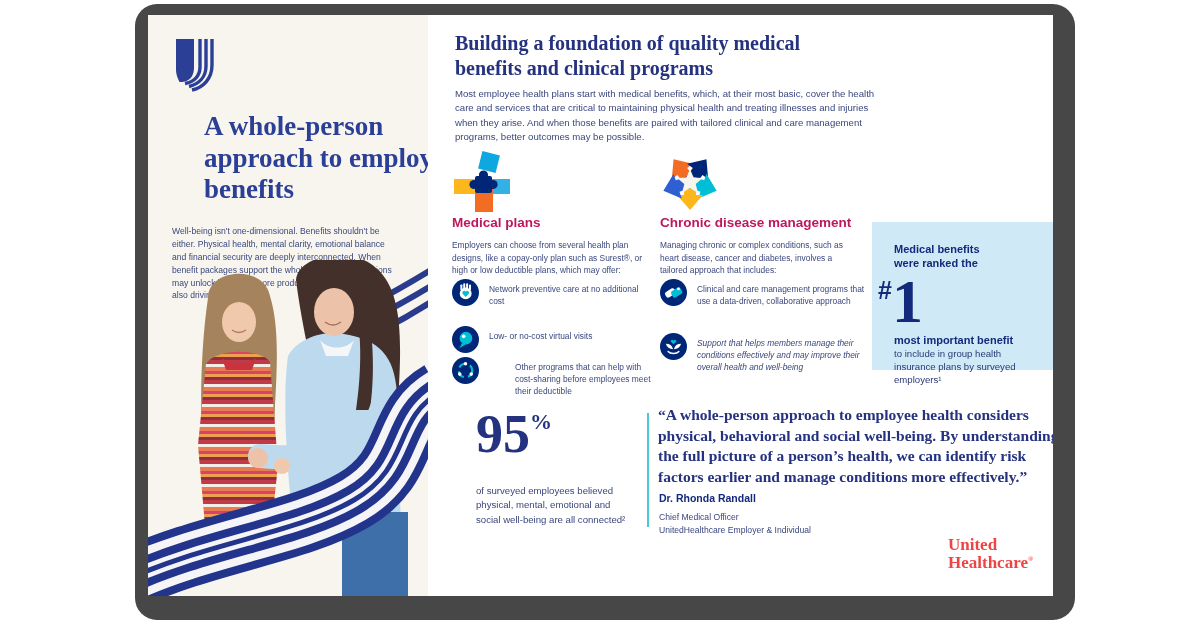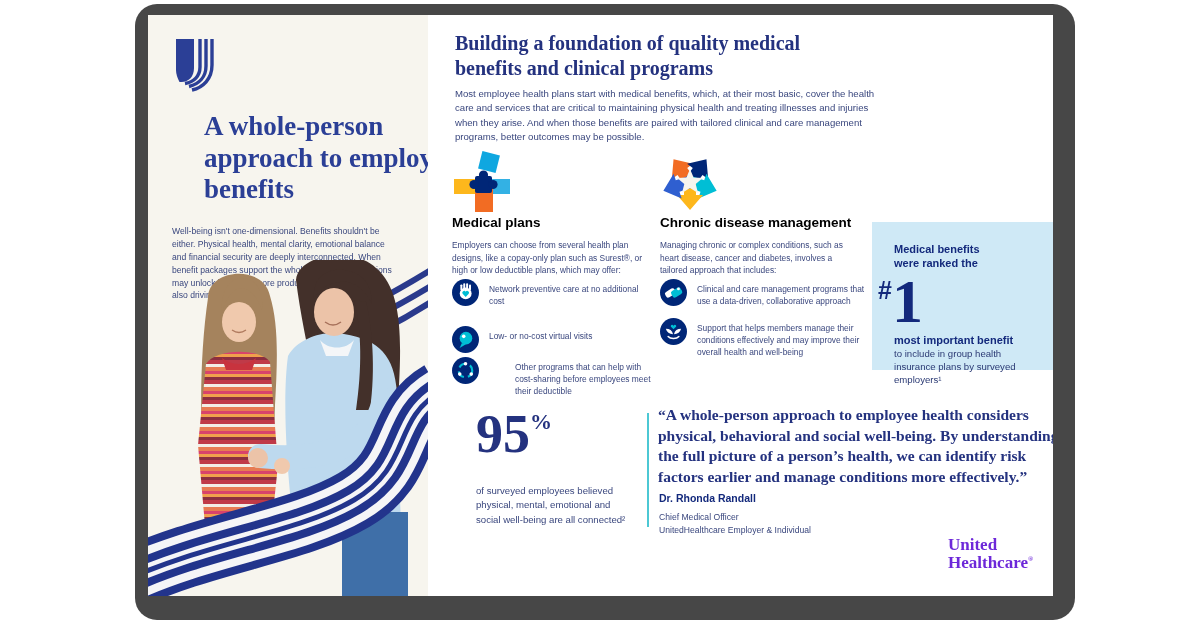"Medical plans" .section-title { color: #000000 -> #be185d }
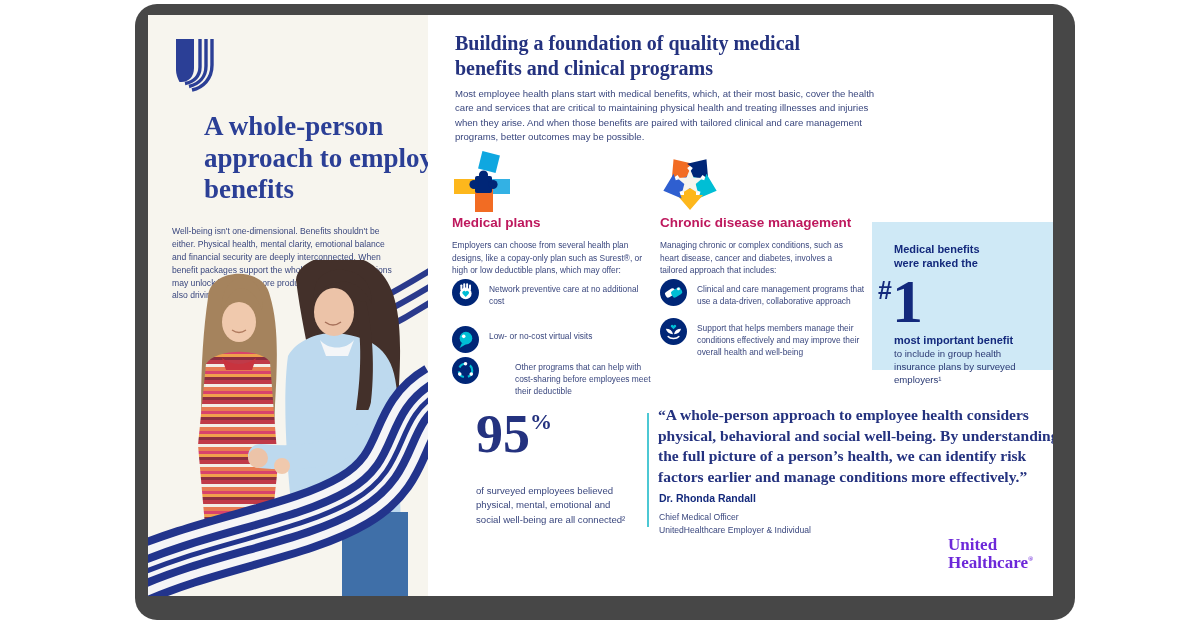"Support that helps members manage" .cb1 { font-style: none -> italic; top: 303px -> 318px }
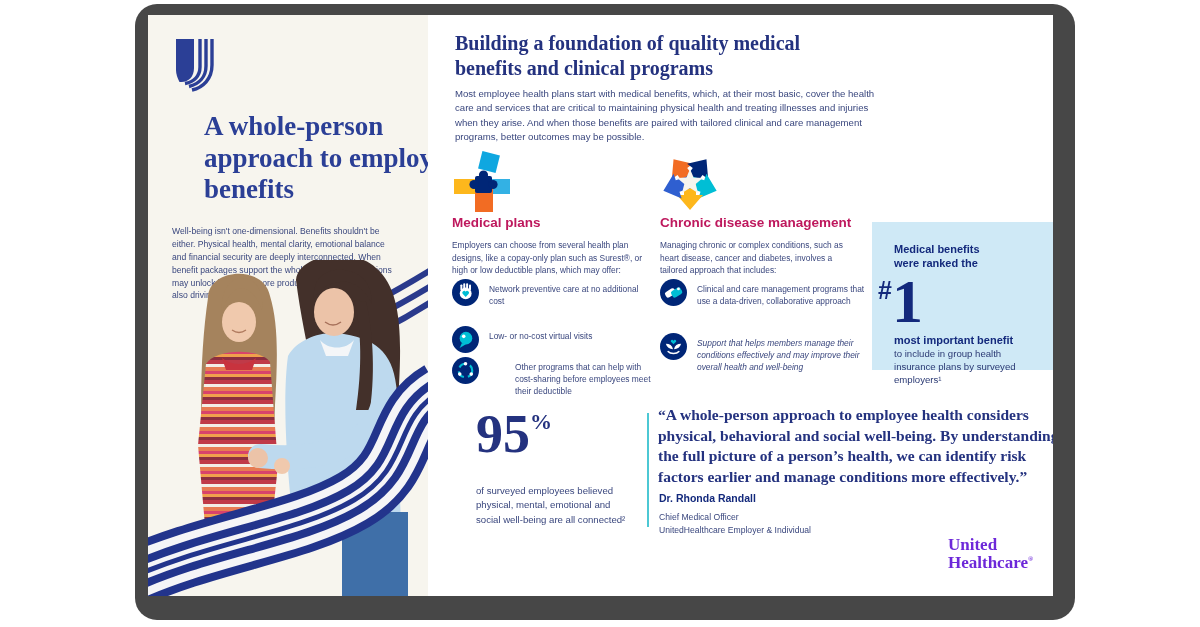"United" .wordmark { color: #6d28d9 -> #ef4444 }
